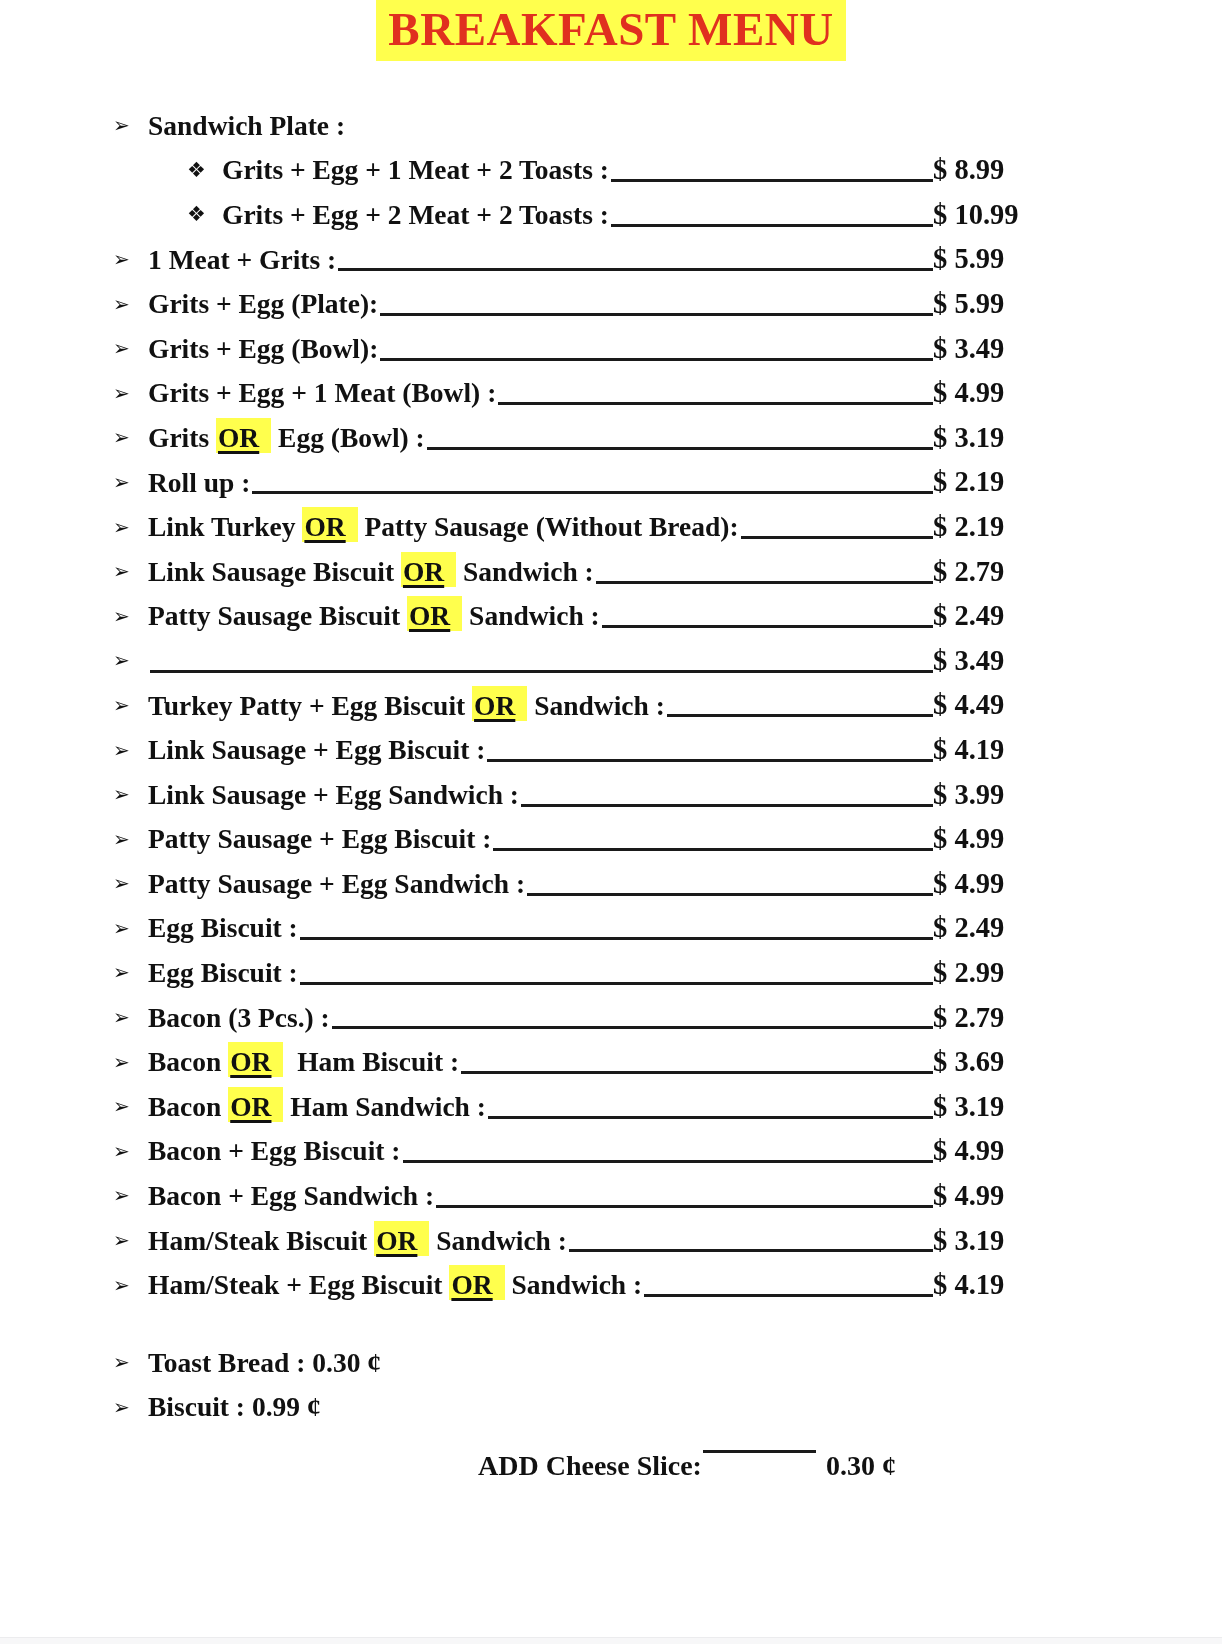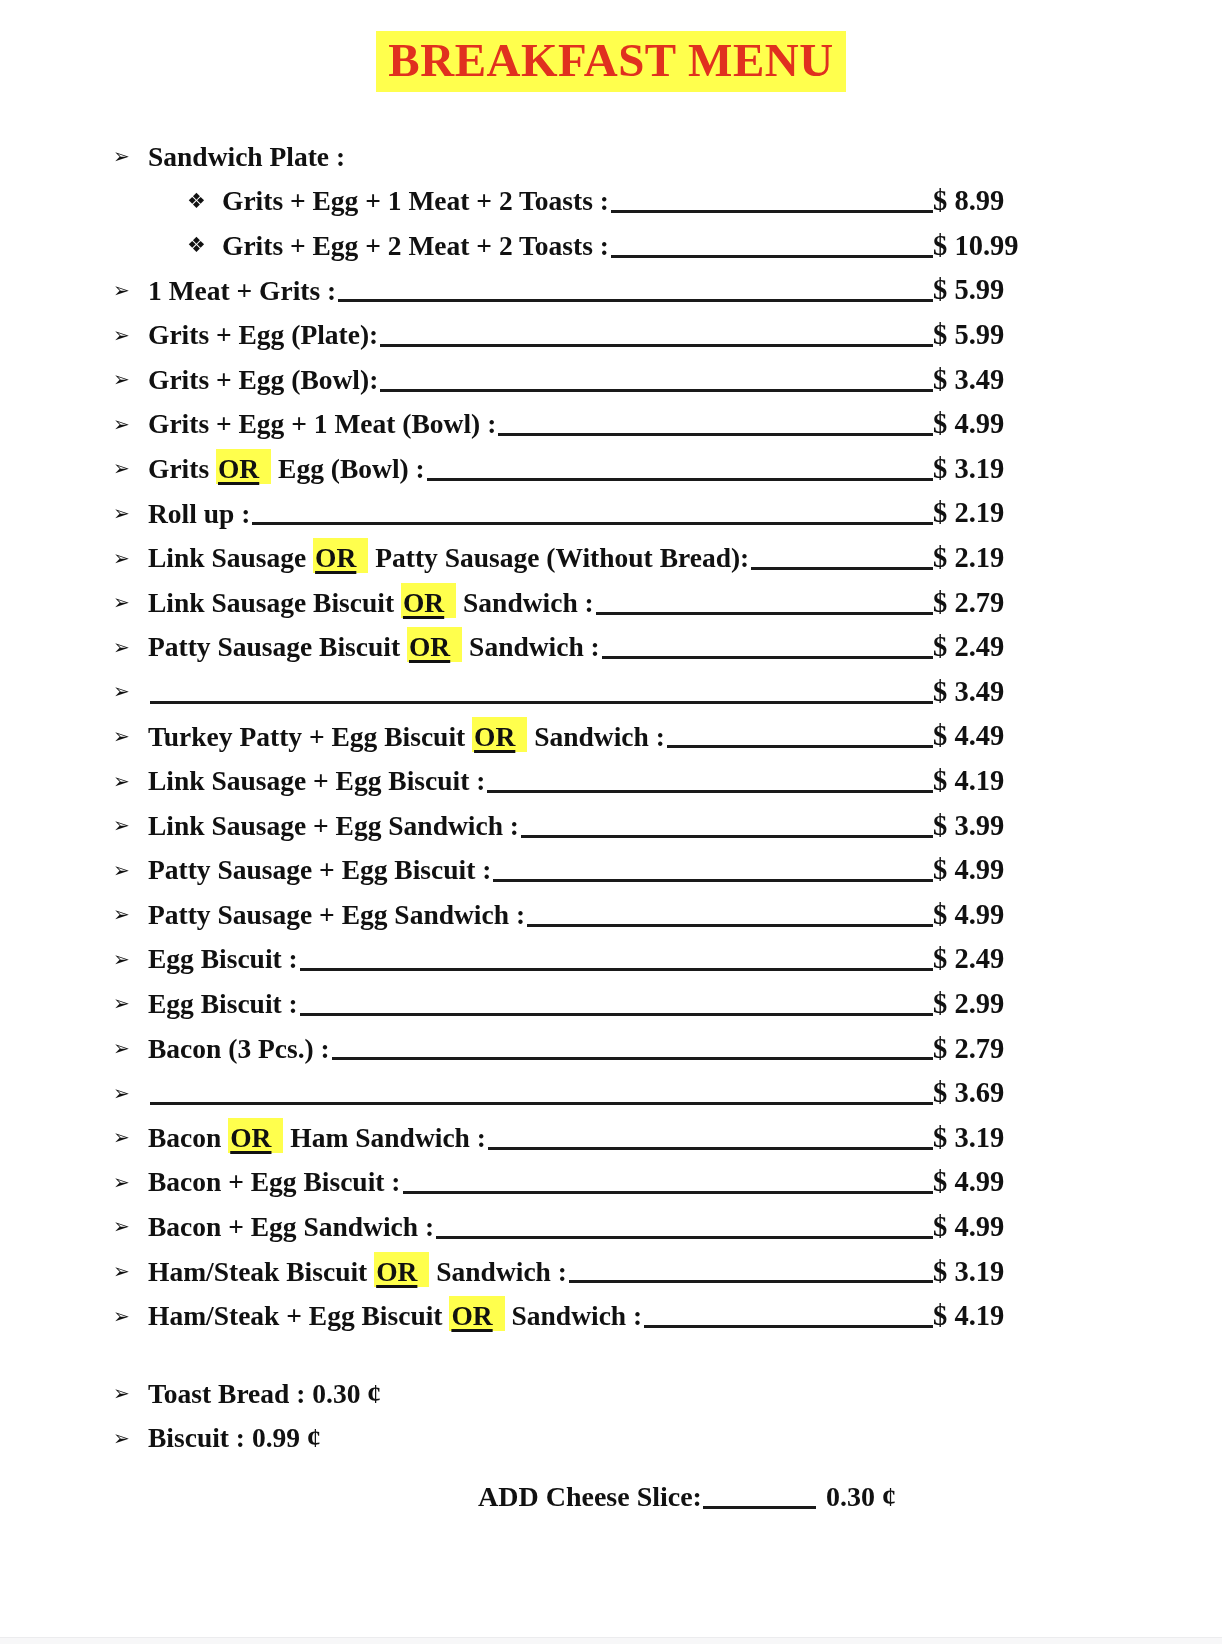"BREAKFAST MENU" .title-wrap { padding-top: 31px -> none }
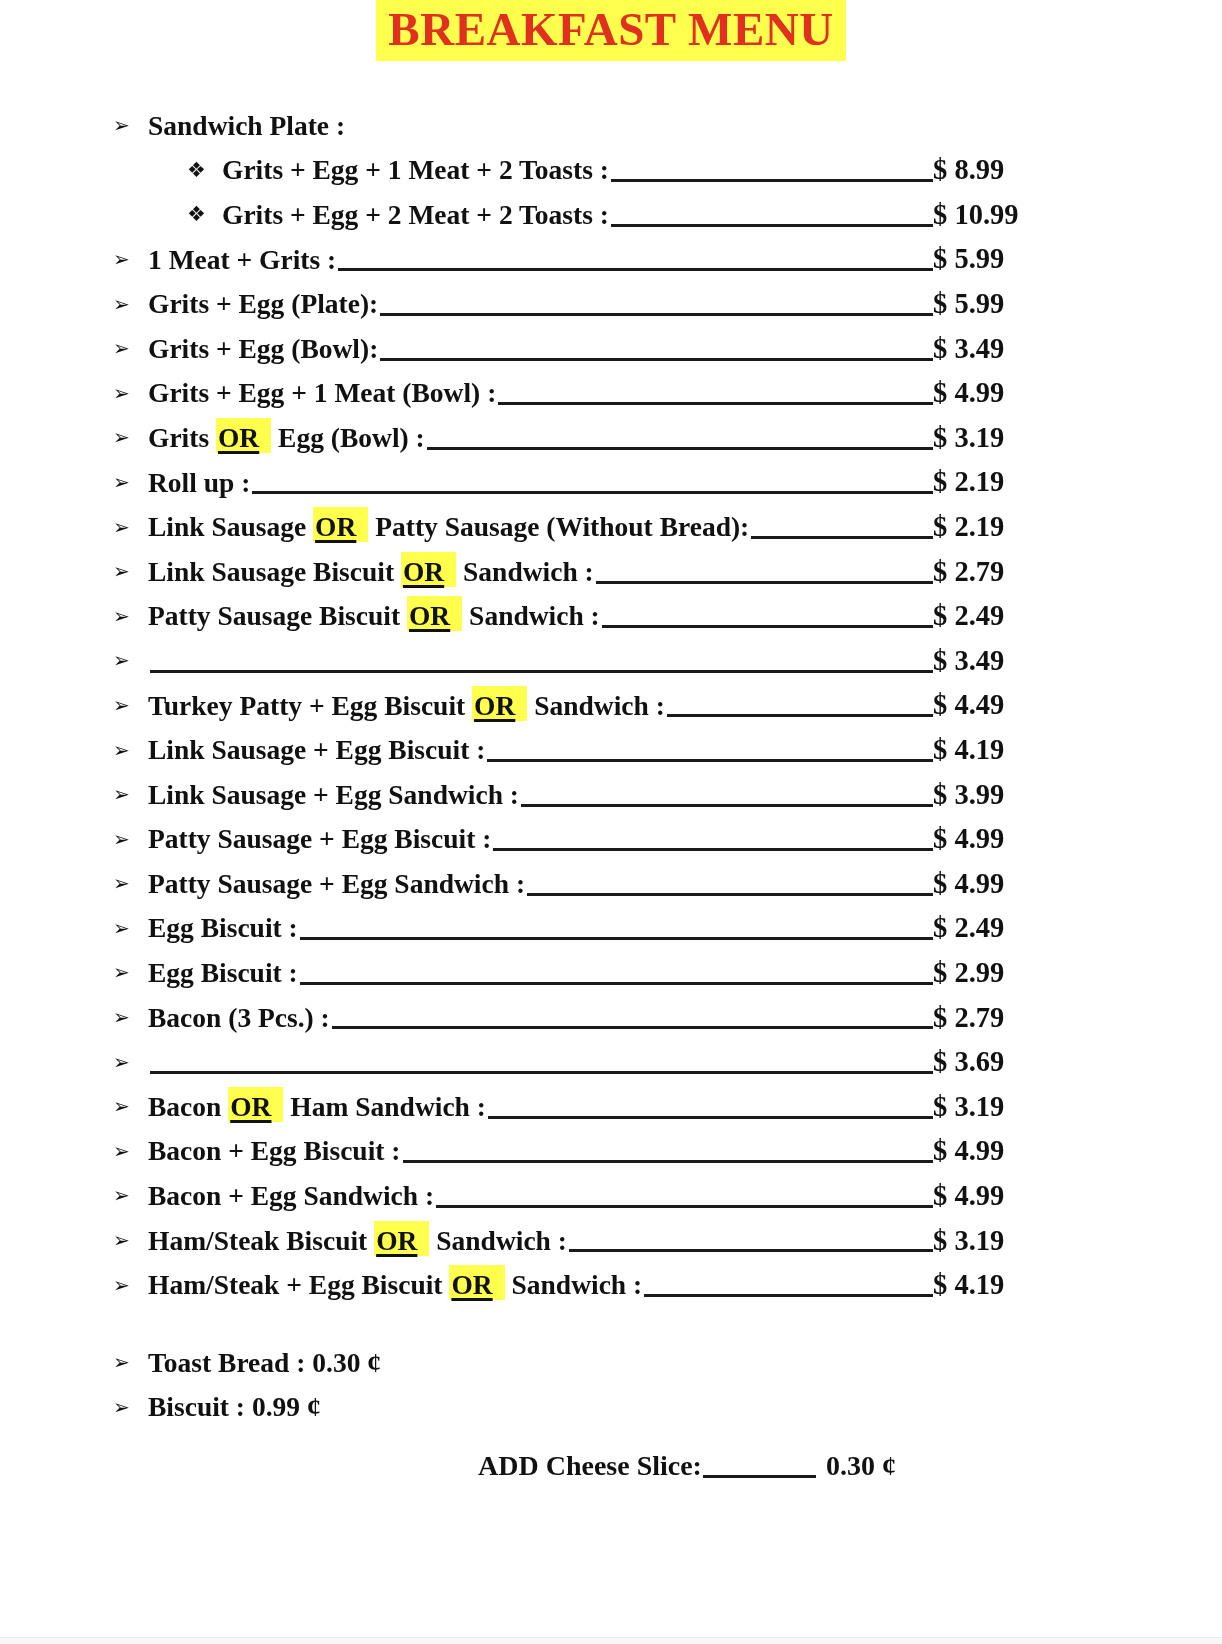"Link Sausage" span { text: Sausage -> Turkey }
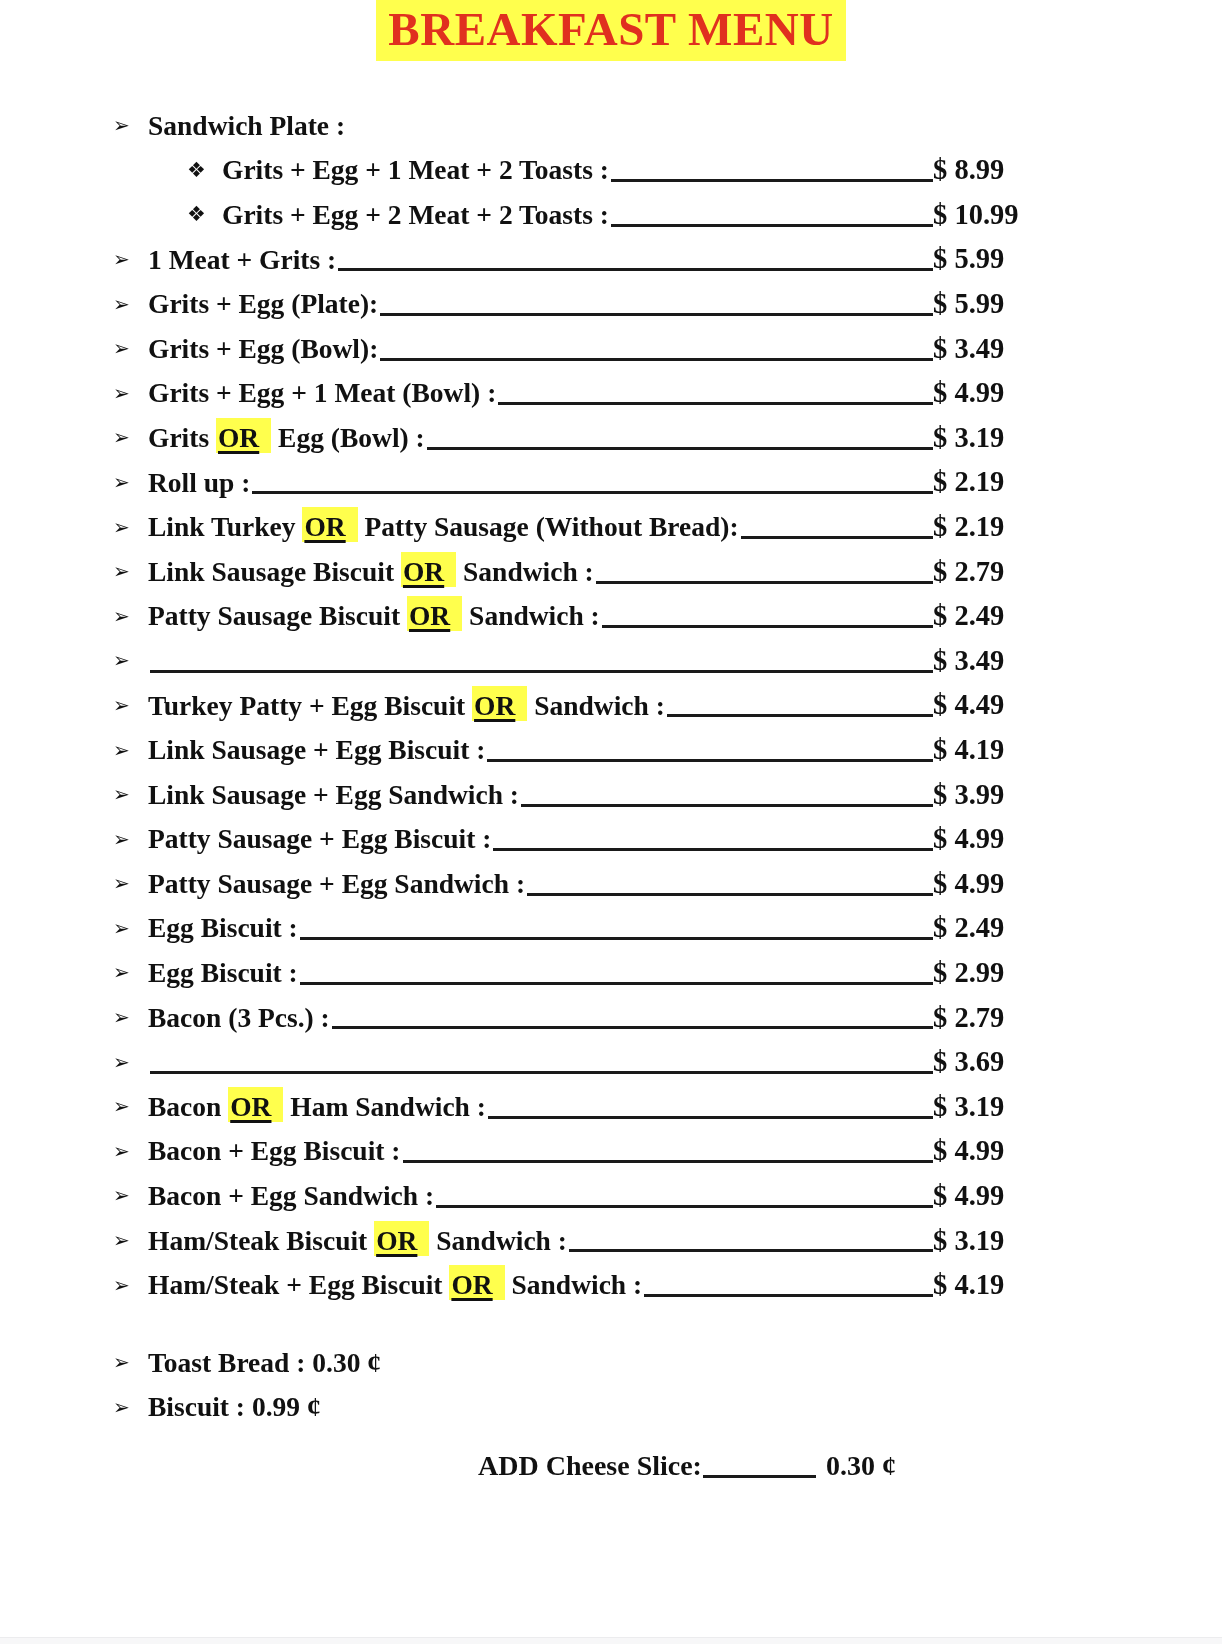"Bacon OR Ham Biscuit :" span.label { html: none -> <span><span>Bacon </span><mark>OR</mark><span> &nbsp;Ham Biscuit :</span></span> }
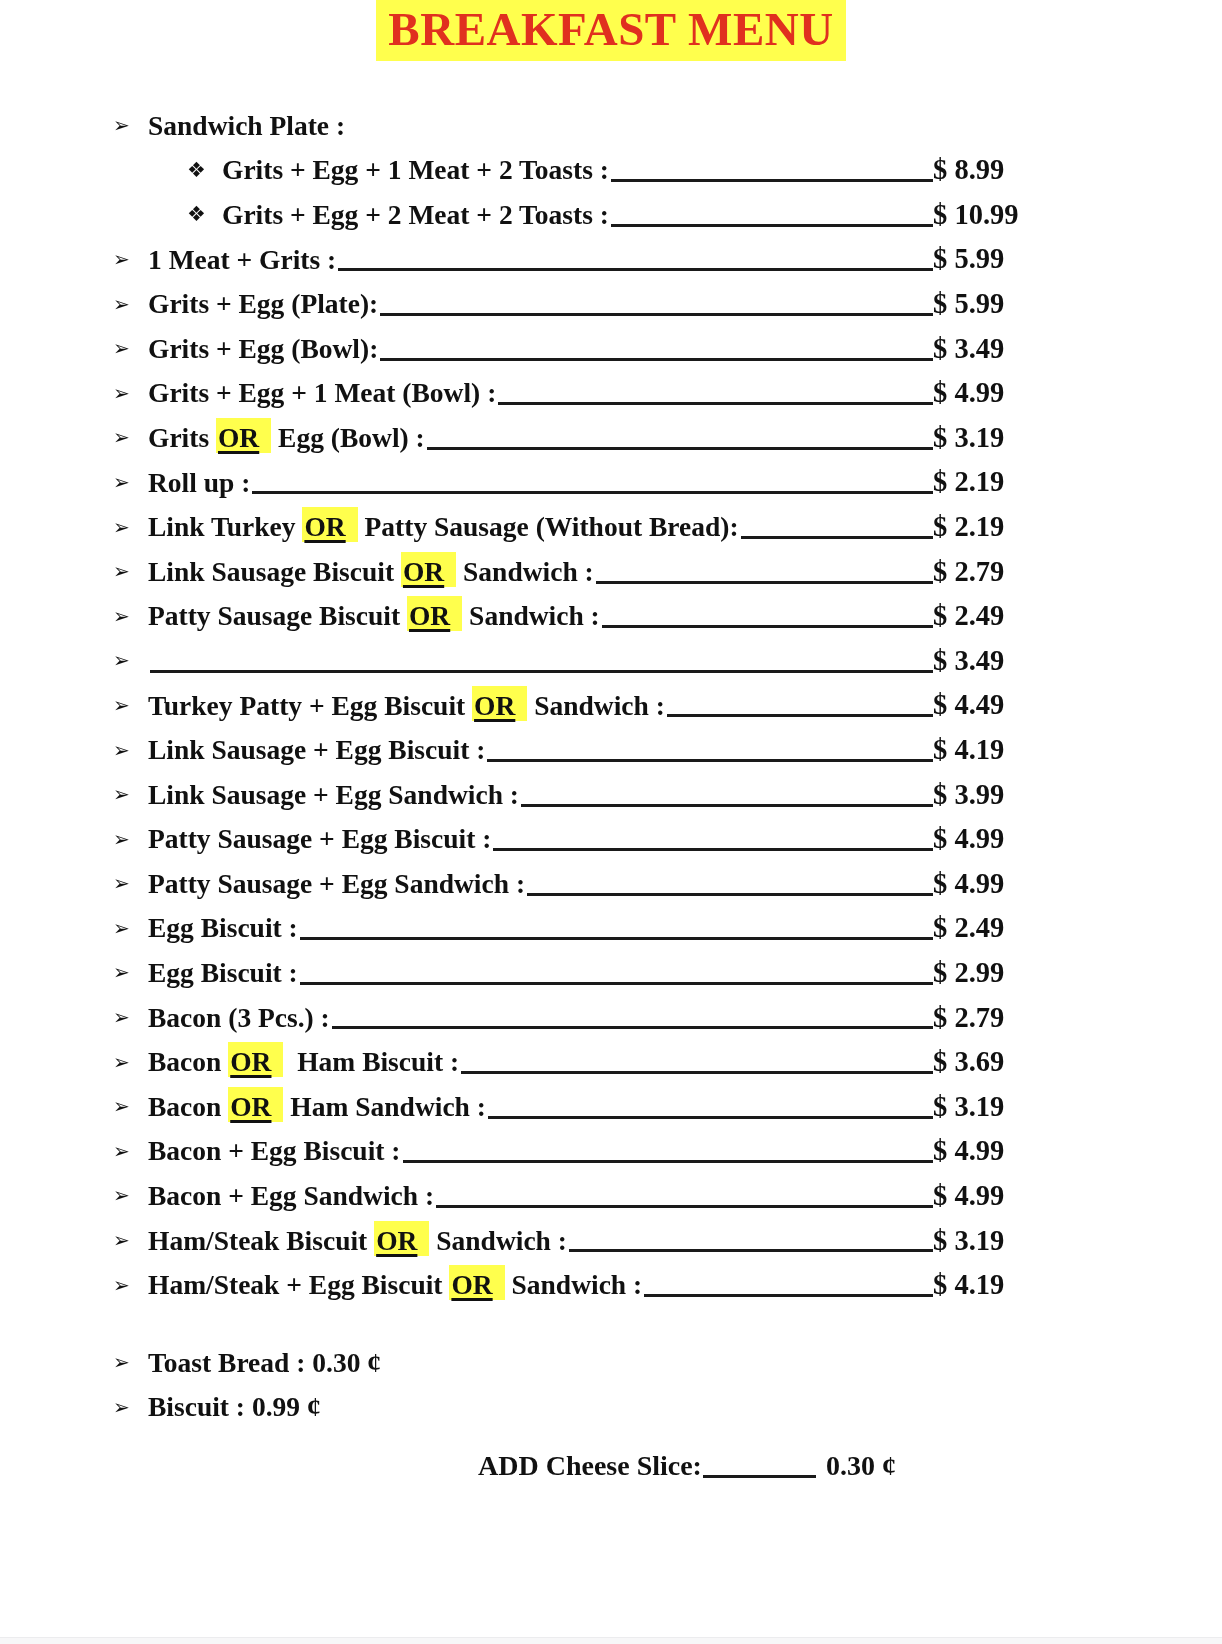"ADD Cheese Slice:" .cheese { align-items: flex-end -> flex-start }
